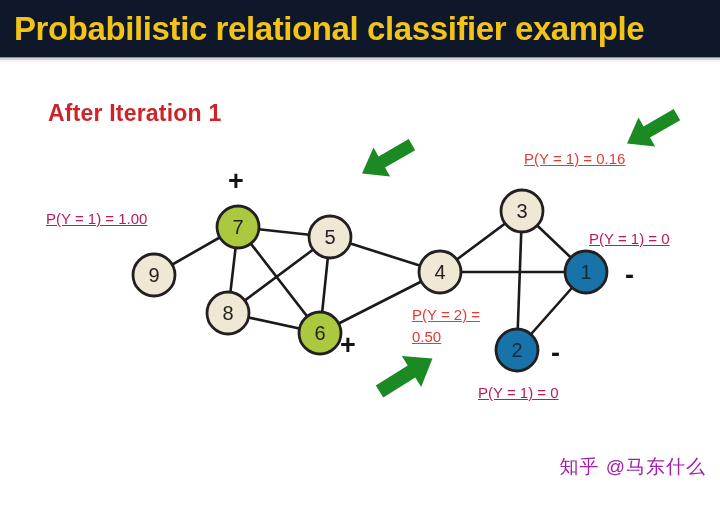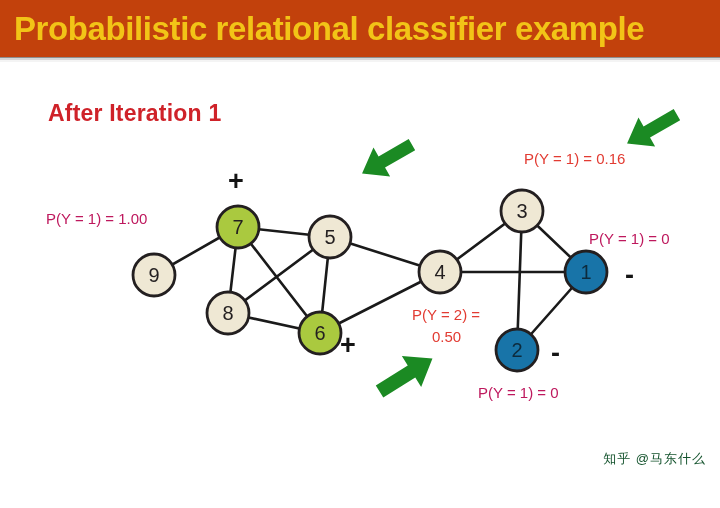"Probabilistic relational classifier" #title-bar { background: #c2410c -> #0f172a }
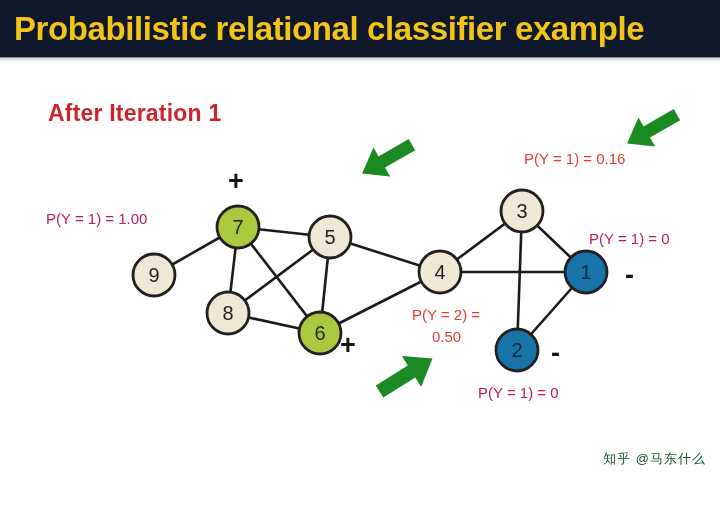"P(Y = 1) = 0.16" .annot { text-decoration: none -> underline }
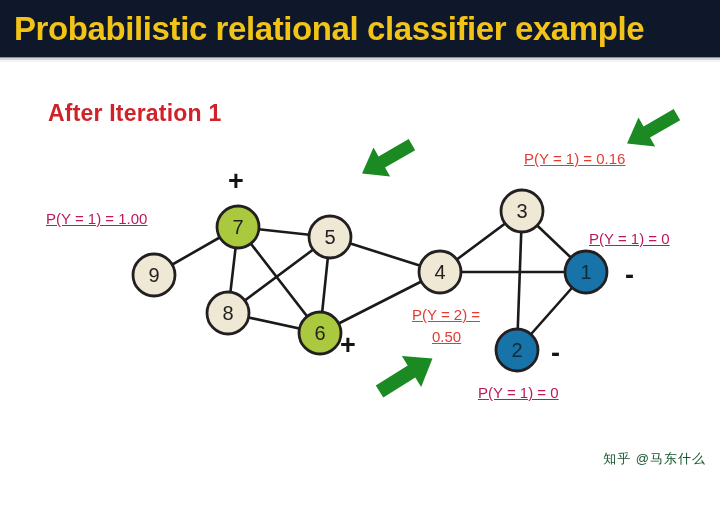"0.50" div.annot { left: 432px -> 412px }
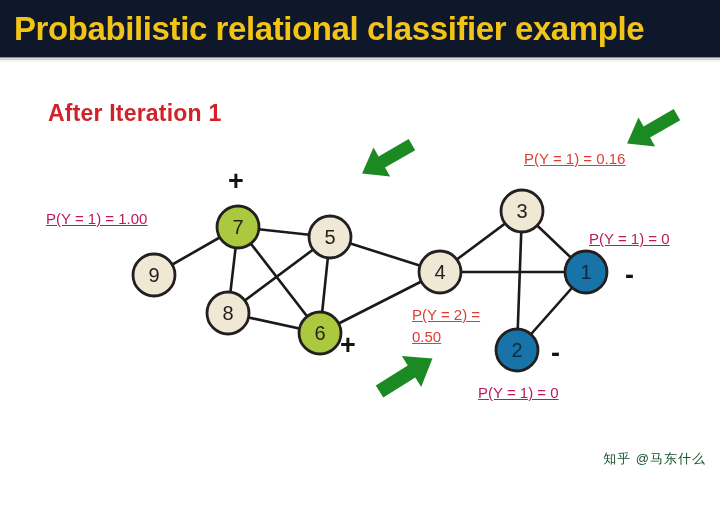"知乎 @马东什么" #watermark { bottom: 40px -> 28px; color: #14532d -> #a21caf; font-size: 13px -> 19px }
